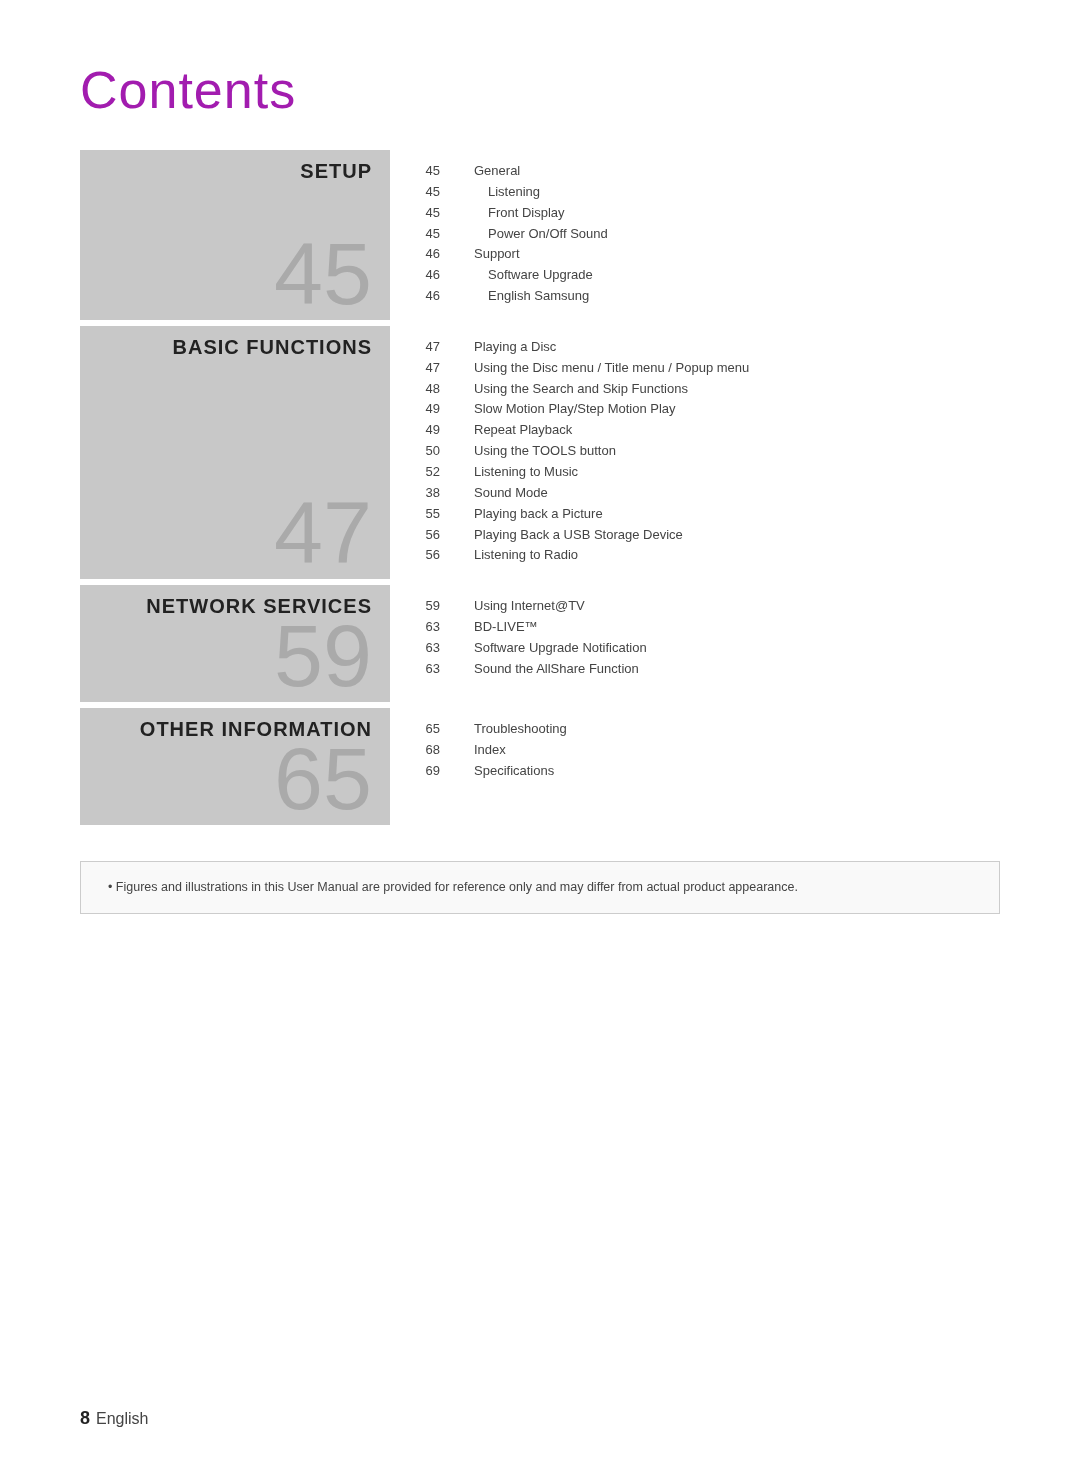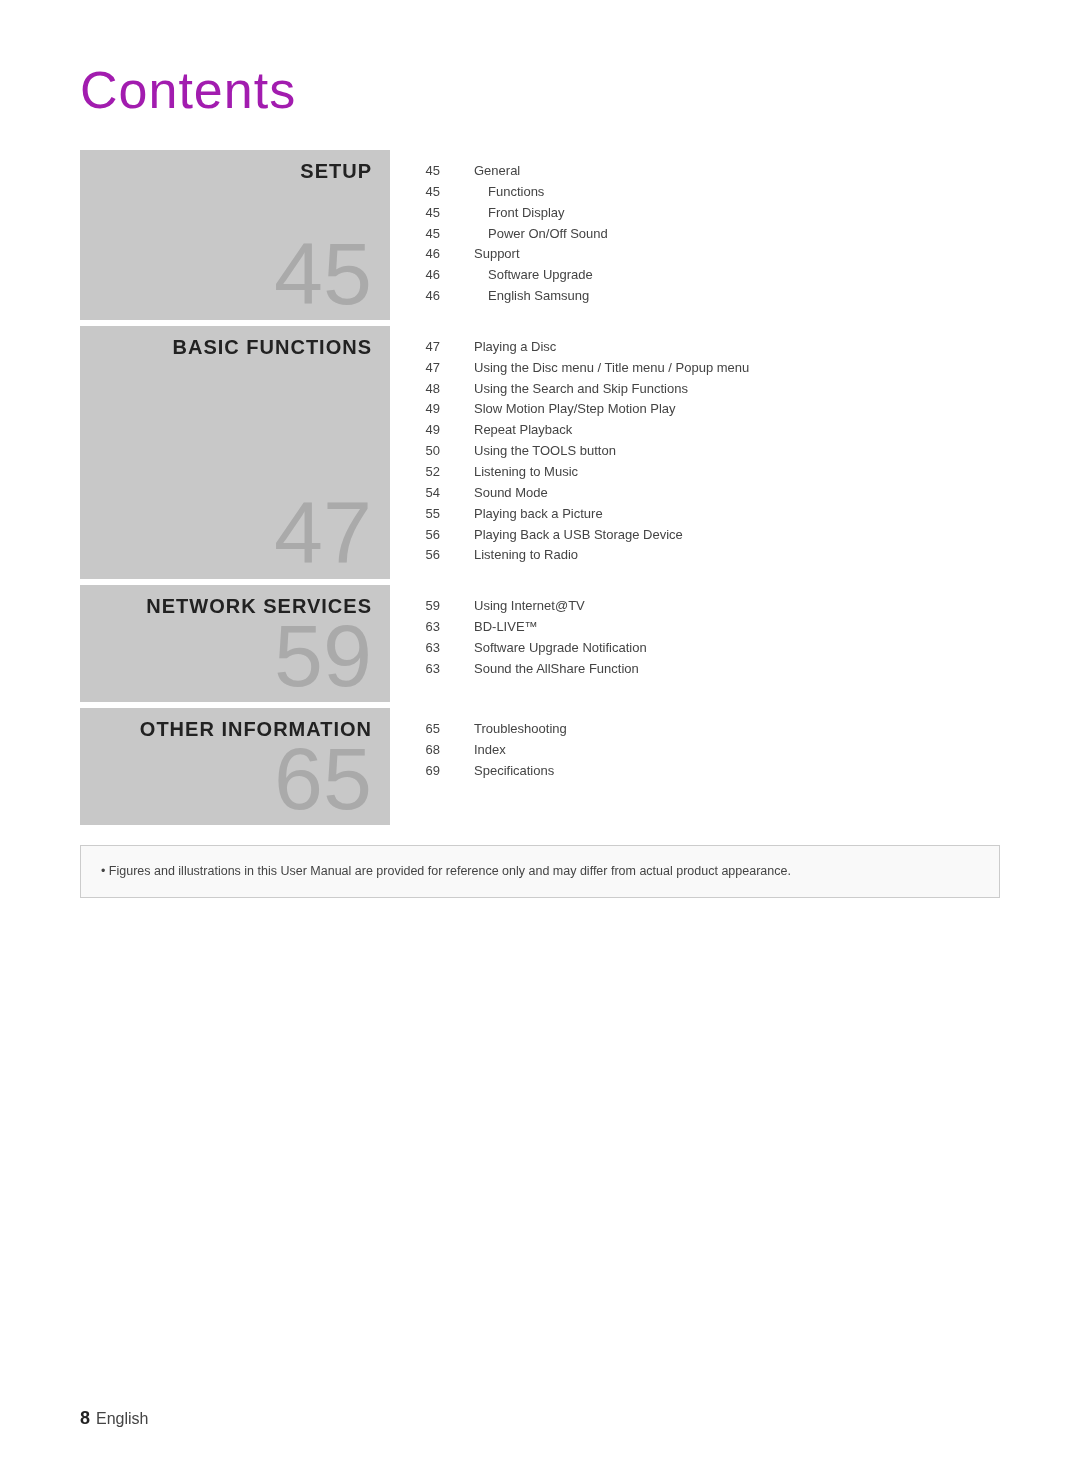"Functions" span.content-item-text { text: Functions -> Listening }
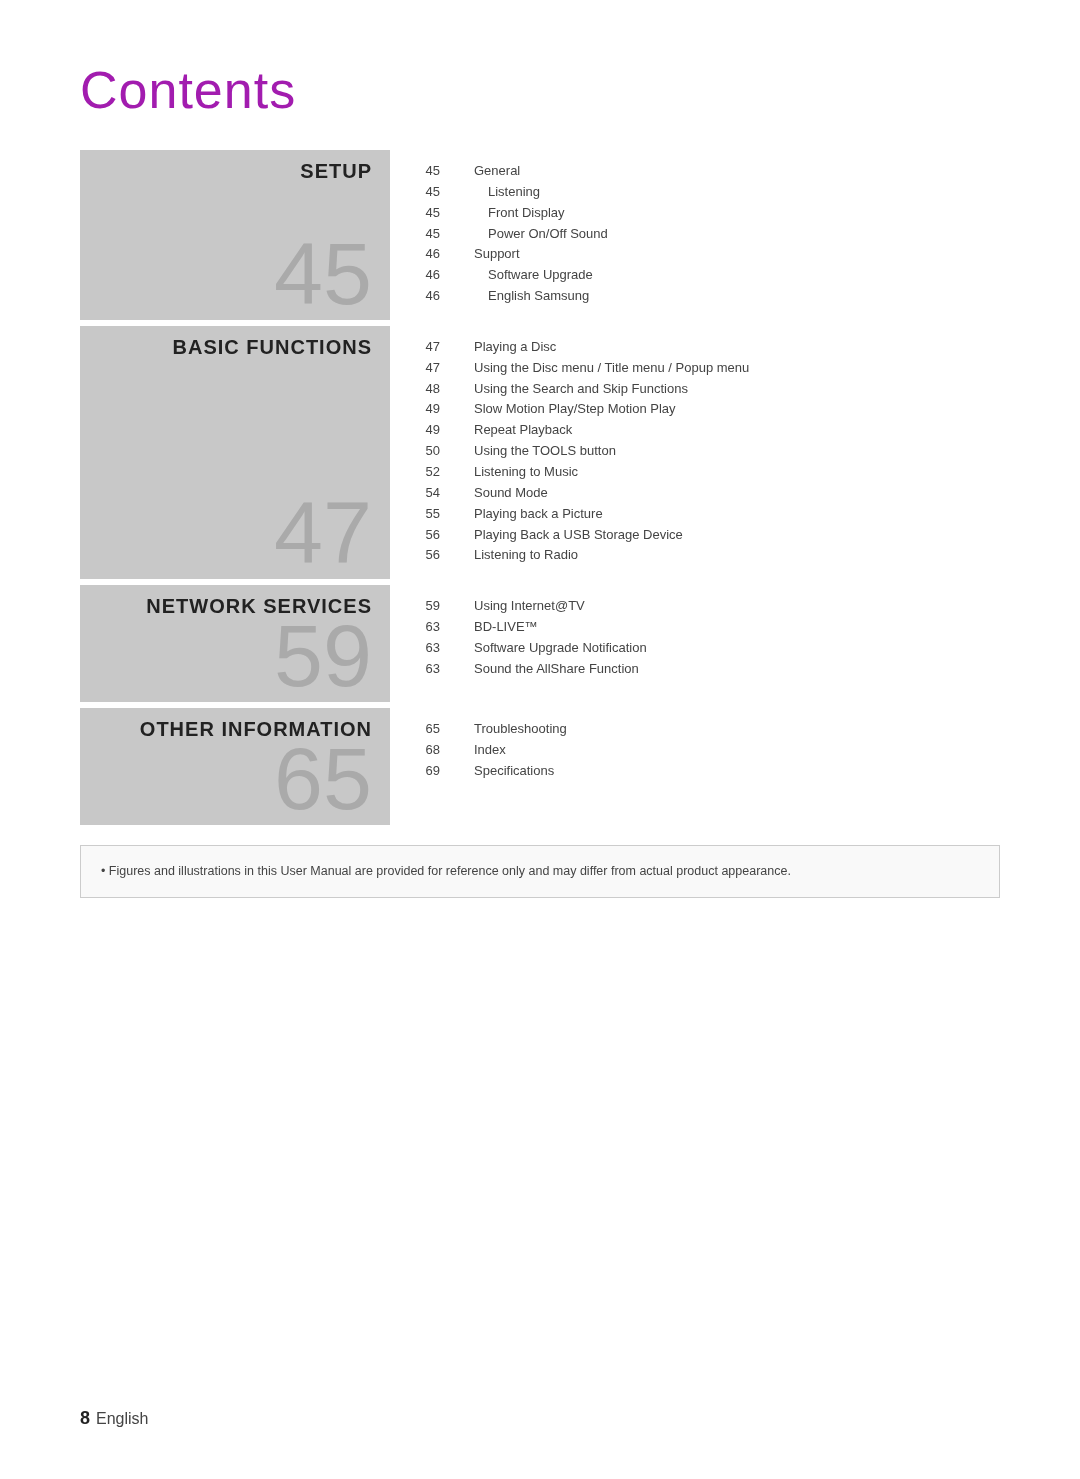"54" span.content-page-num { text: 54 -> 38 }
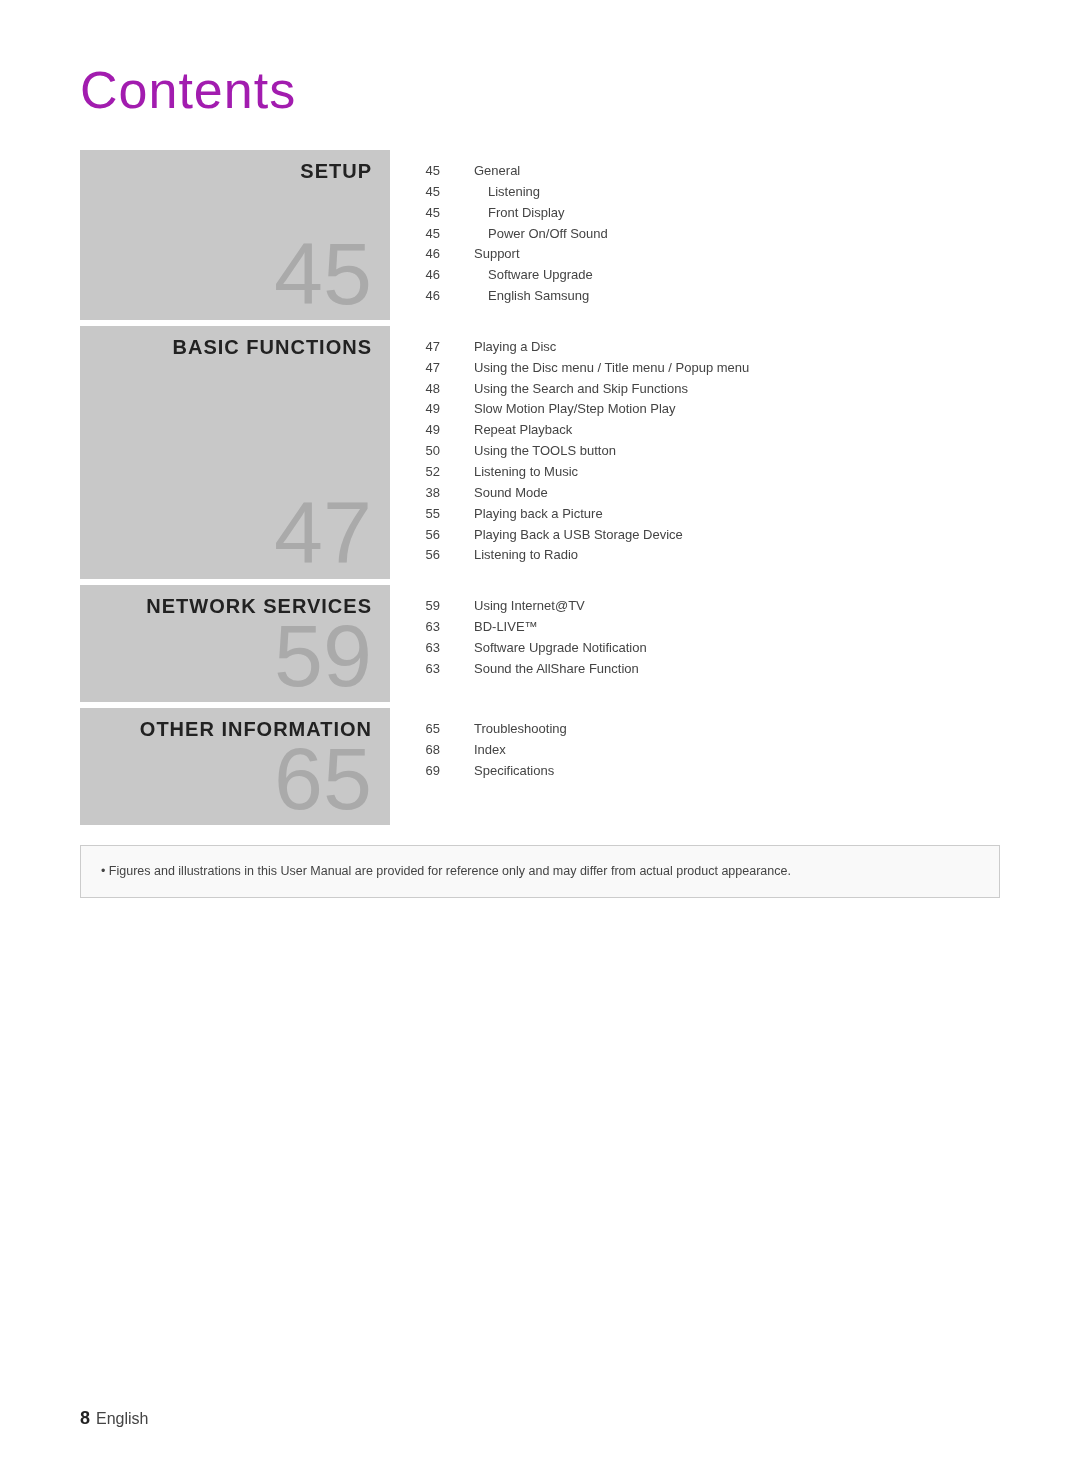"• Figures and illustrations in" .notice-box { margin-top: 14px -> 30px; padding: 16px 20px -> 16px 27px }
